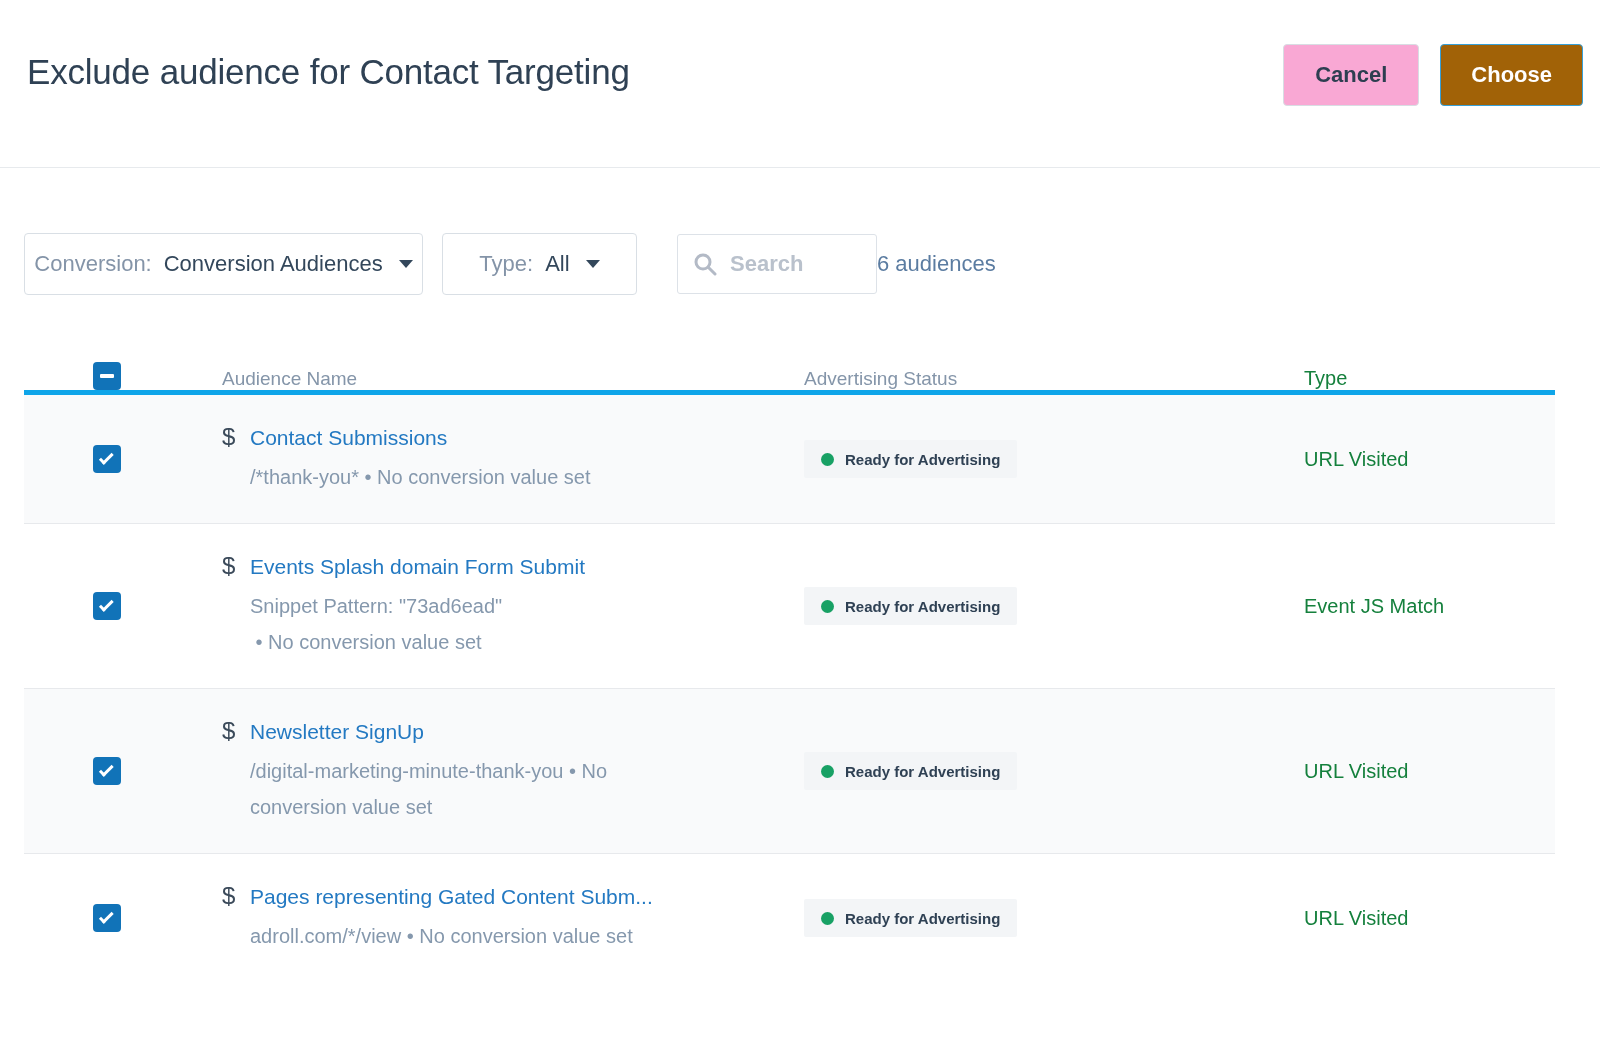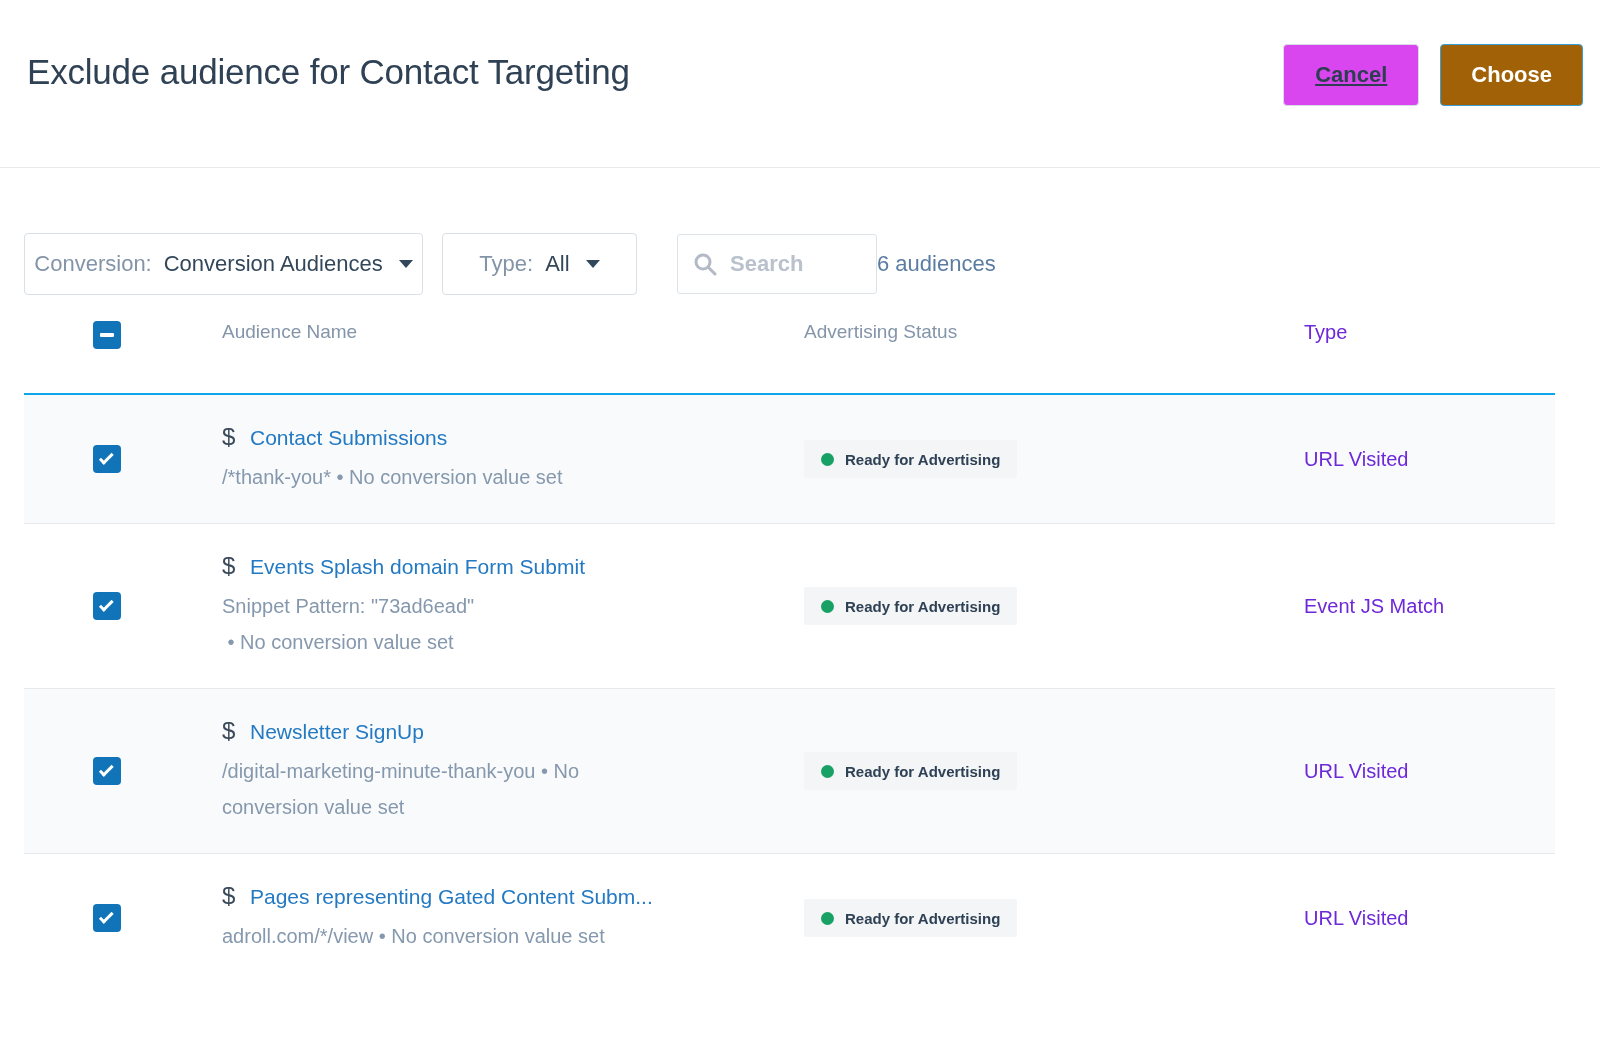"Cancel" .btn-cancel { background: #d946ef -> #f9a8d4; text-decoration: underline -> none }
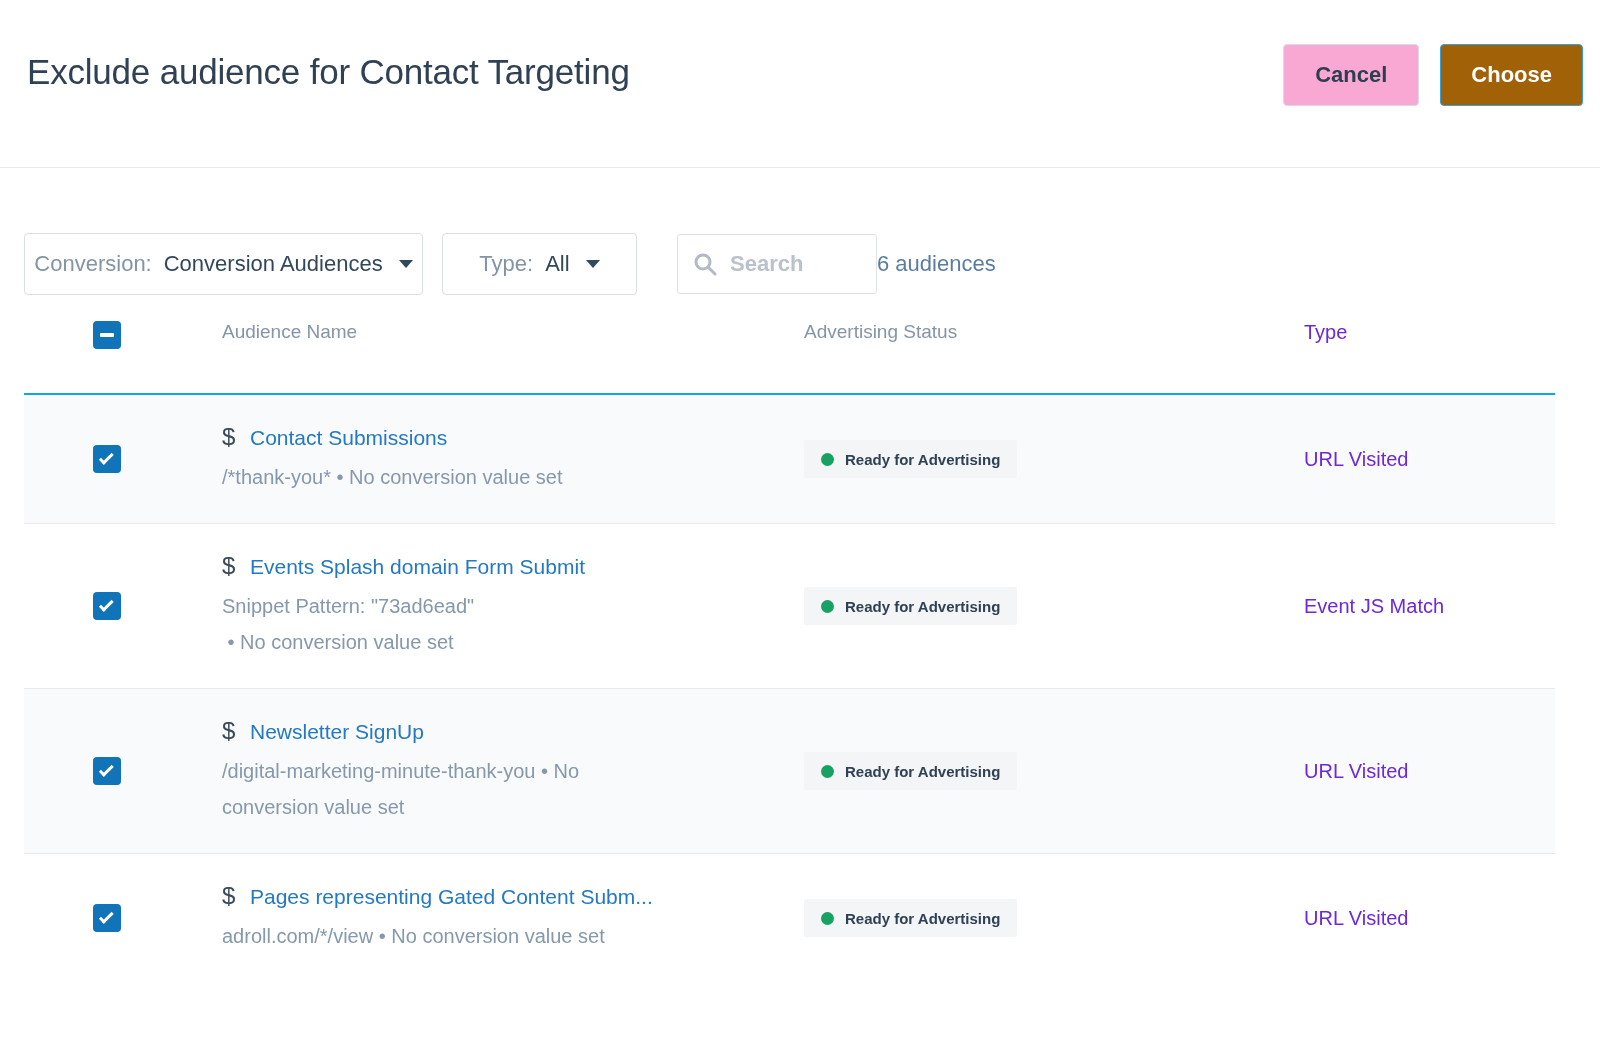"Audience Name" .thead { align-items: flex-start -> flex-end; border-bottom: 2px solid #0ea5e9 -> 5px solid #0ea5e9 }
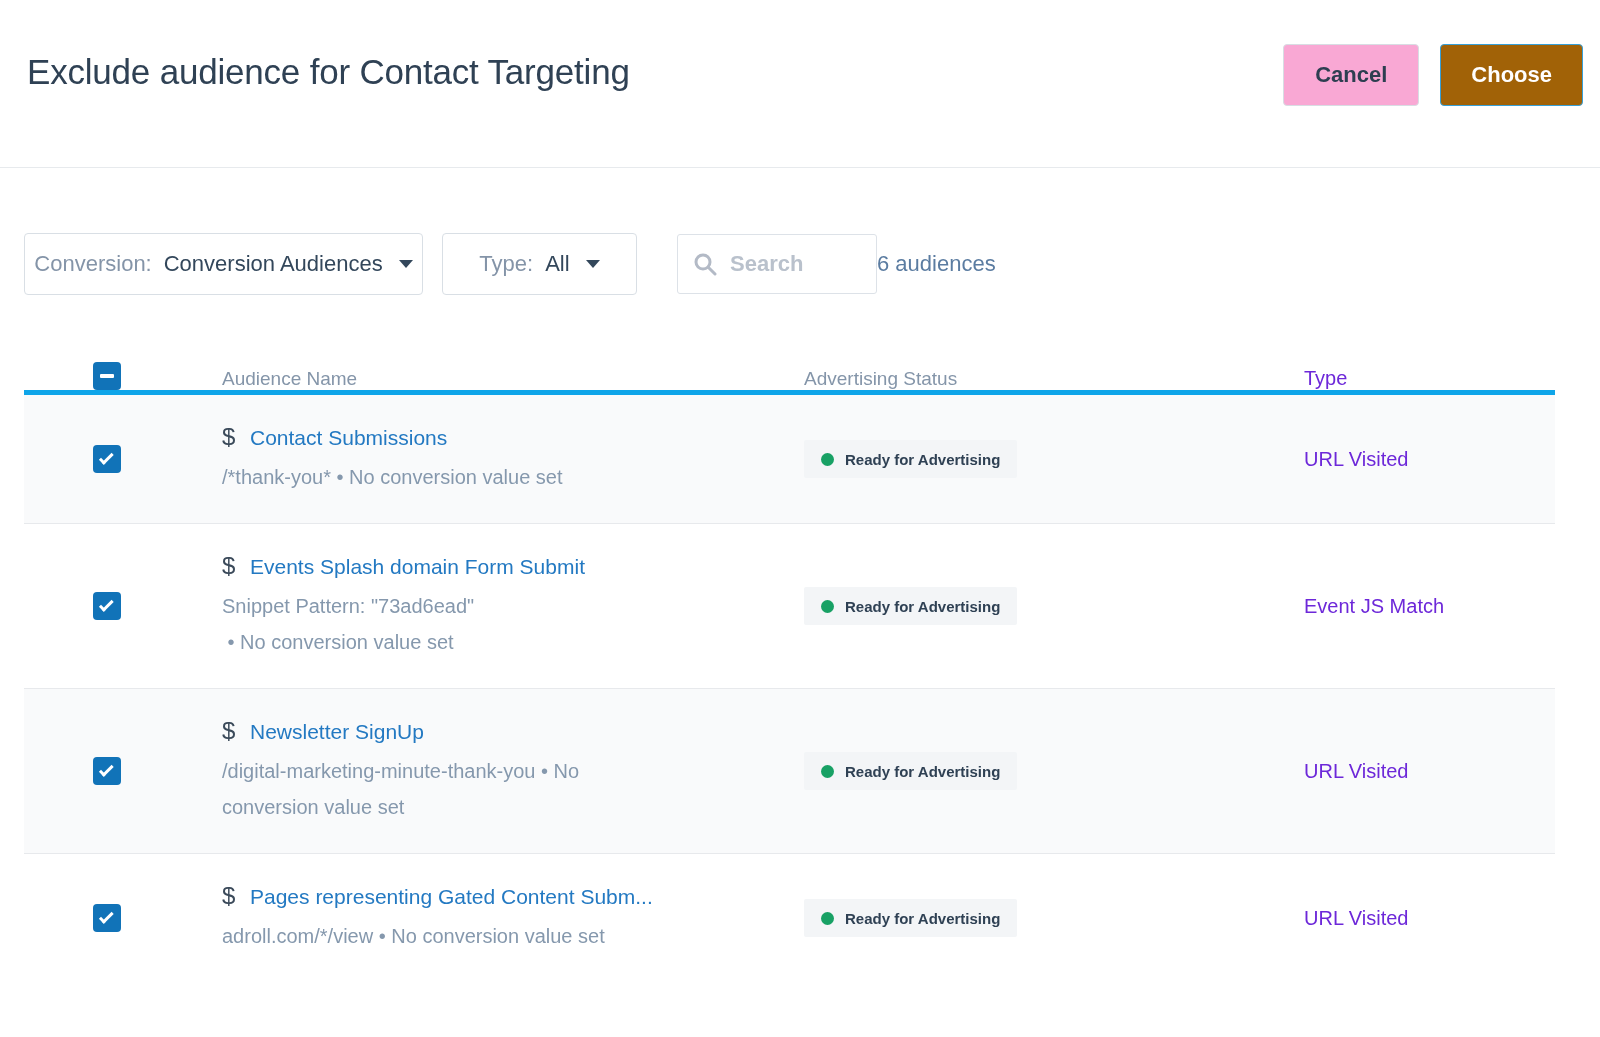"Type" .cell-type { color: #6d28d9 -> #15803d }
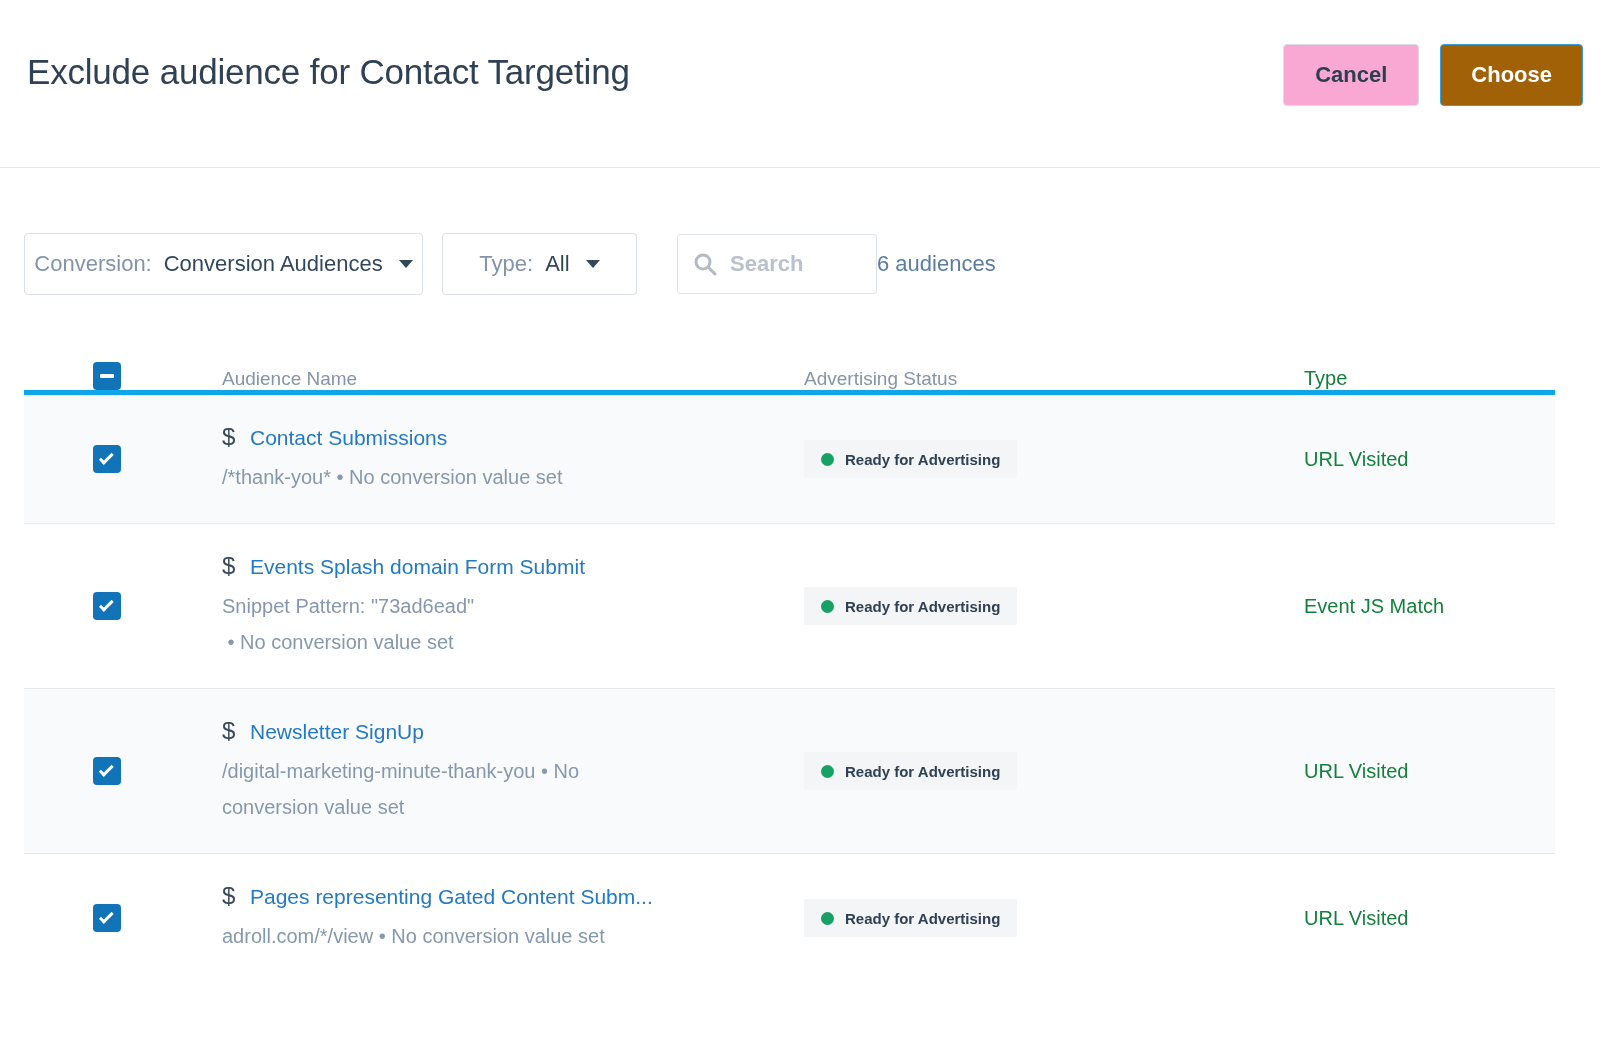"/*thank-you* • No conversion value" .aud-sub { margin-left: none -> 28px }
